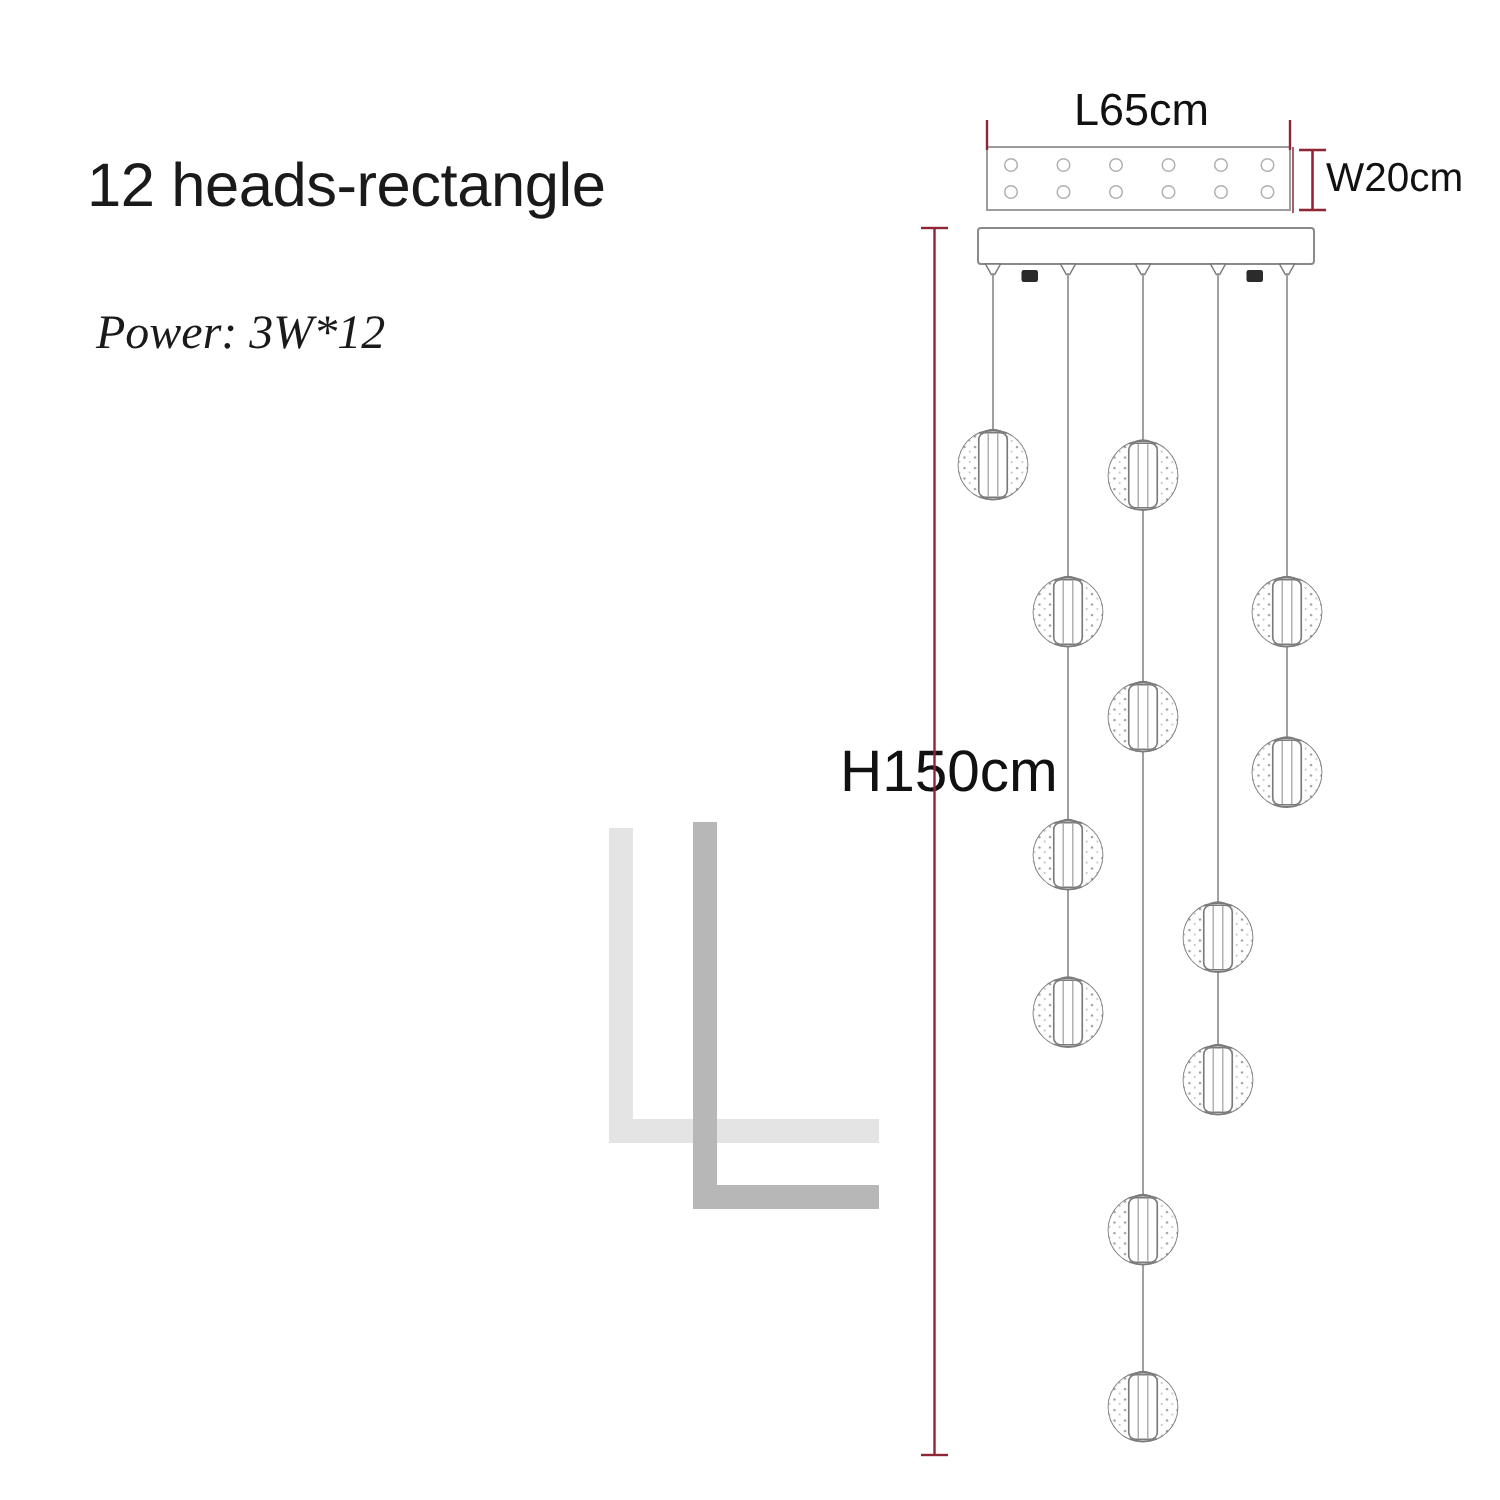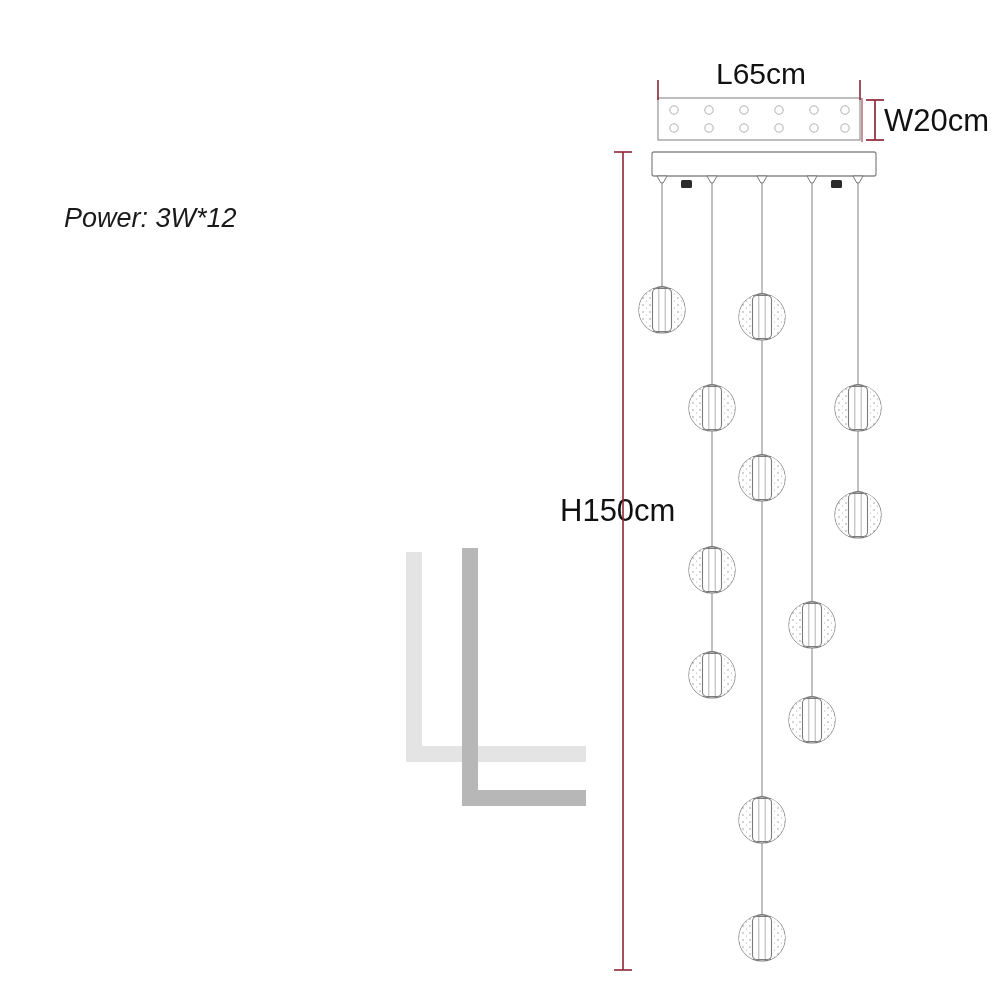"12 heads-rectangle" div { html: none -> <div>12 heads-rectangle</div> }
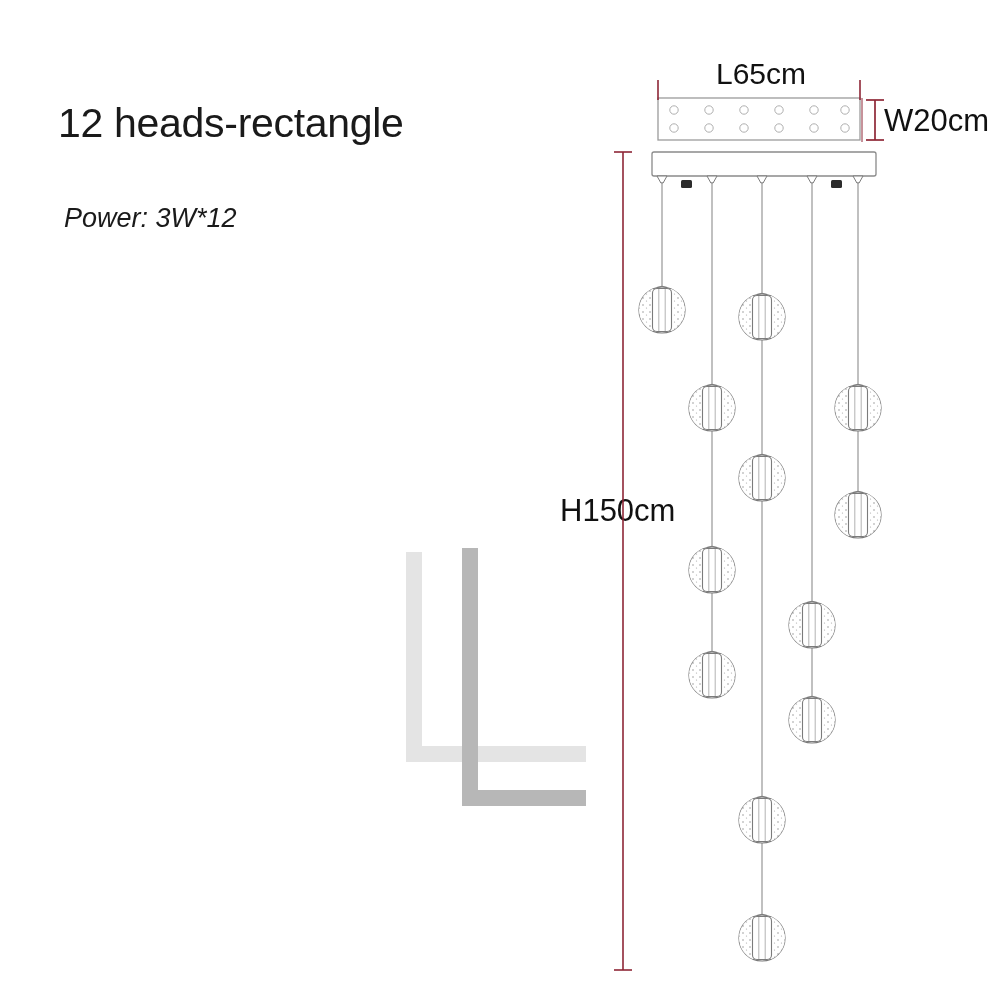"W20cm" #lbl-w20 { font-size: 31px -> 27px }
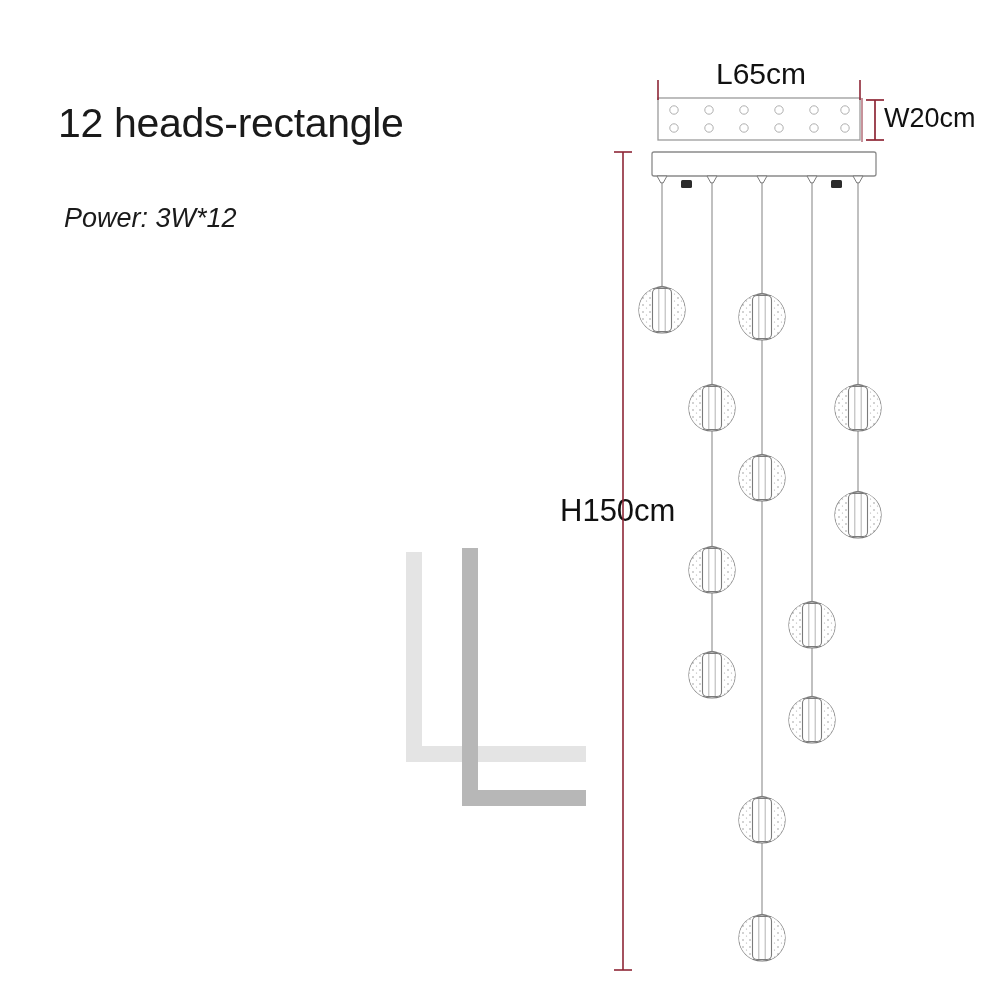"Power: 3W*12" .spec { font-family: none -> Liberation Serif, serif; font-size: 27px -> 32px }
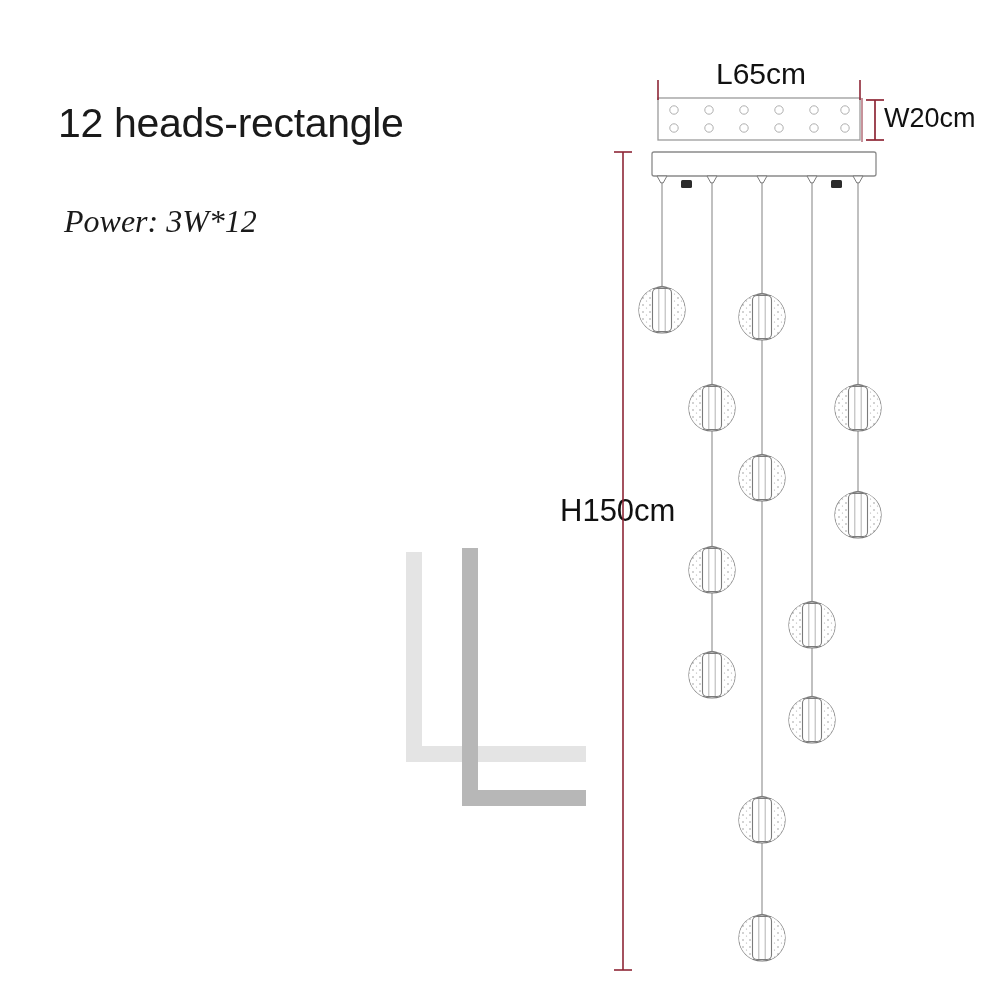"H150cm" #lbl-h150 { font-size: 31px -> 39px }
